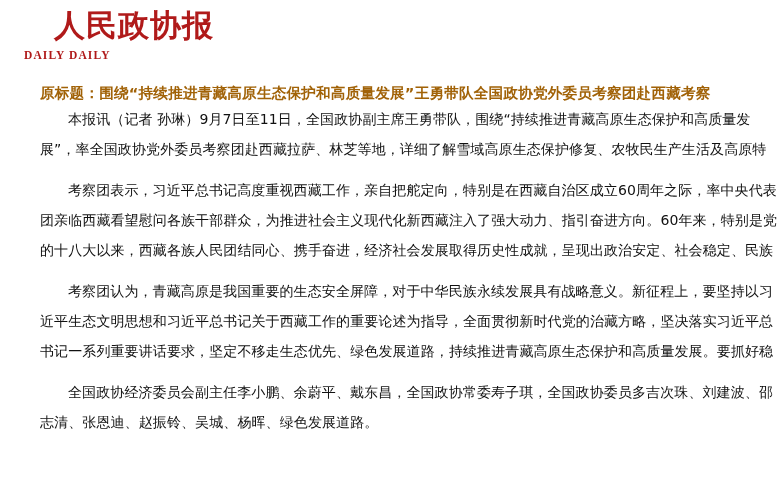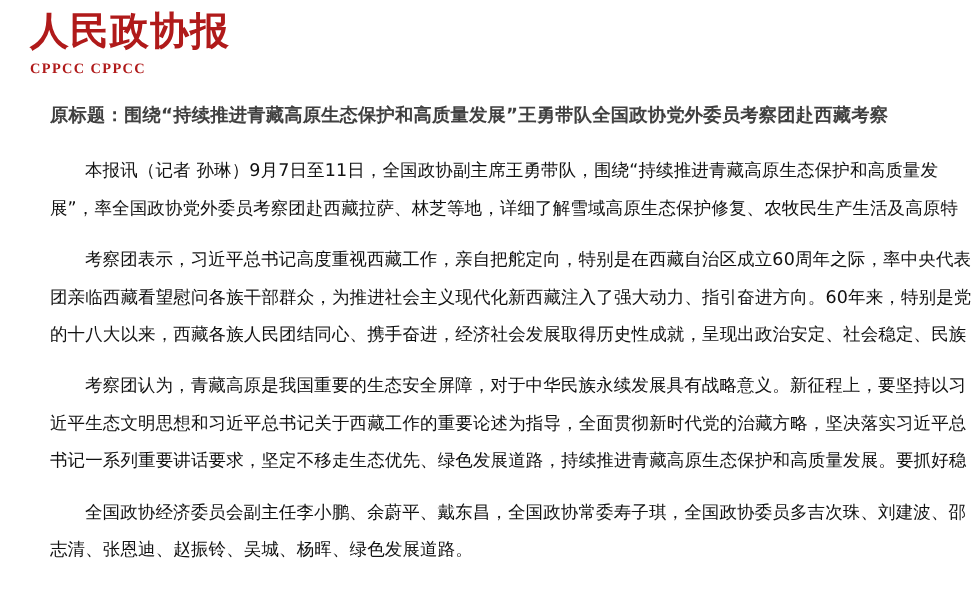"人民政协报" .masthead-logo { text-align: none -> right }
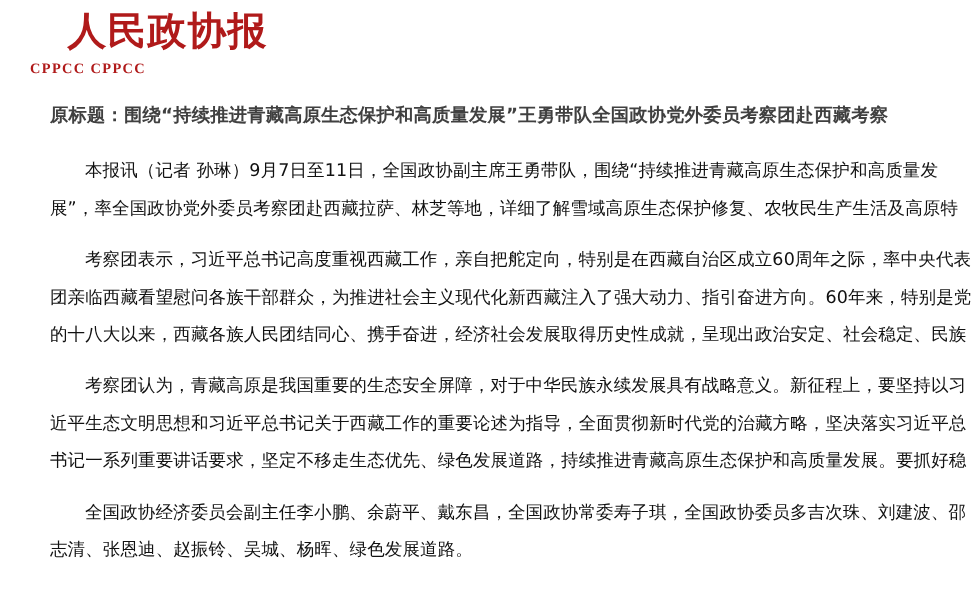"CPPCC CPPCC" div.masthead-sub { text: CPPCC CPPCC -> DAILY DAILY }
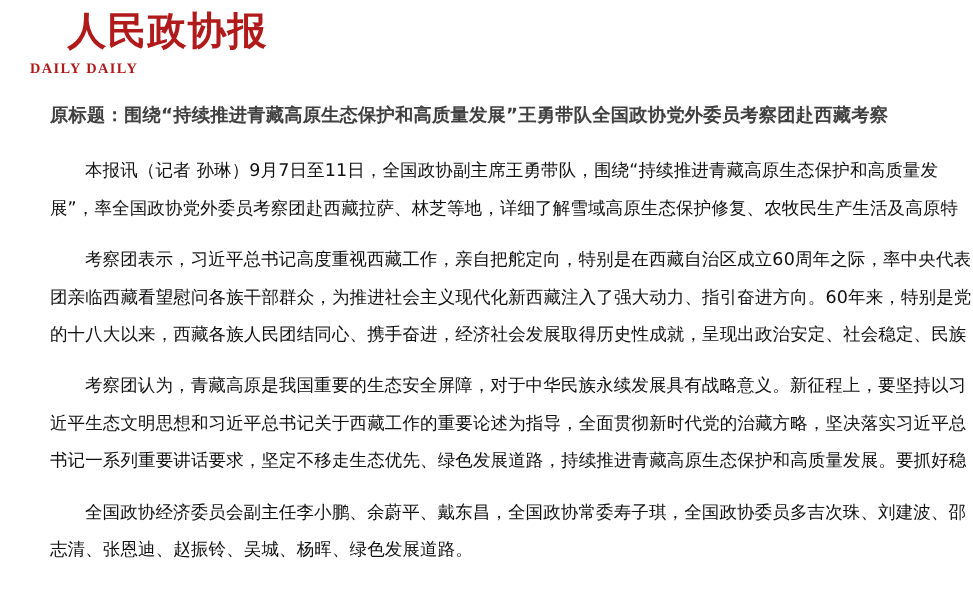"原标题：围绕“持续推进青藏高原生态保护和高质量发展”王勇带队全国政协党外委员考察" .headline { color: #404040 -> #a16207; margin-bottom: 18px -> none }
